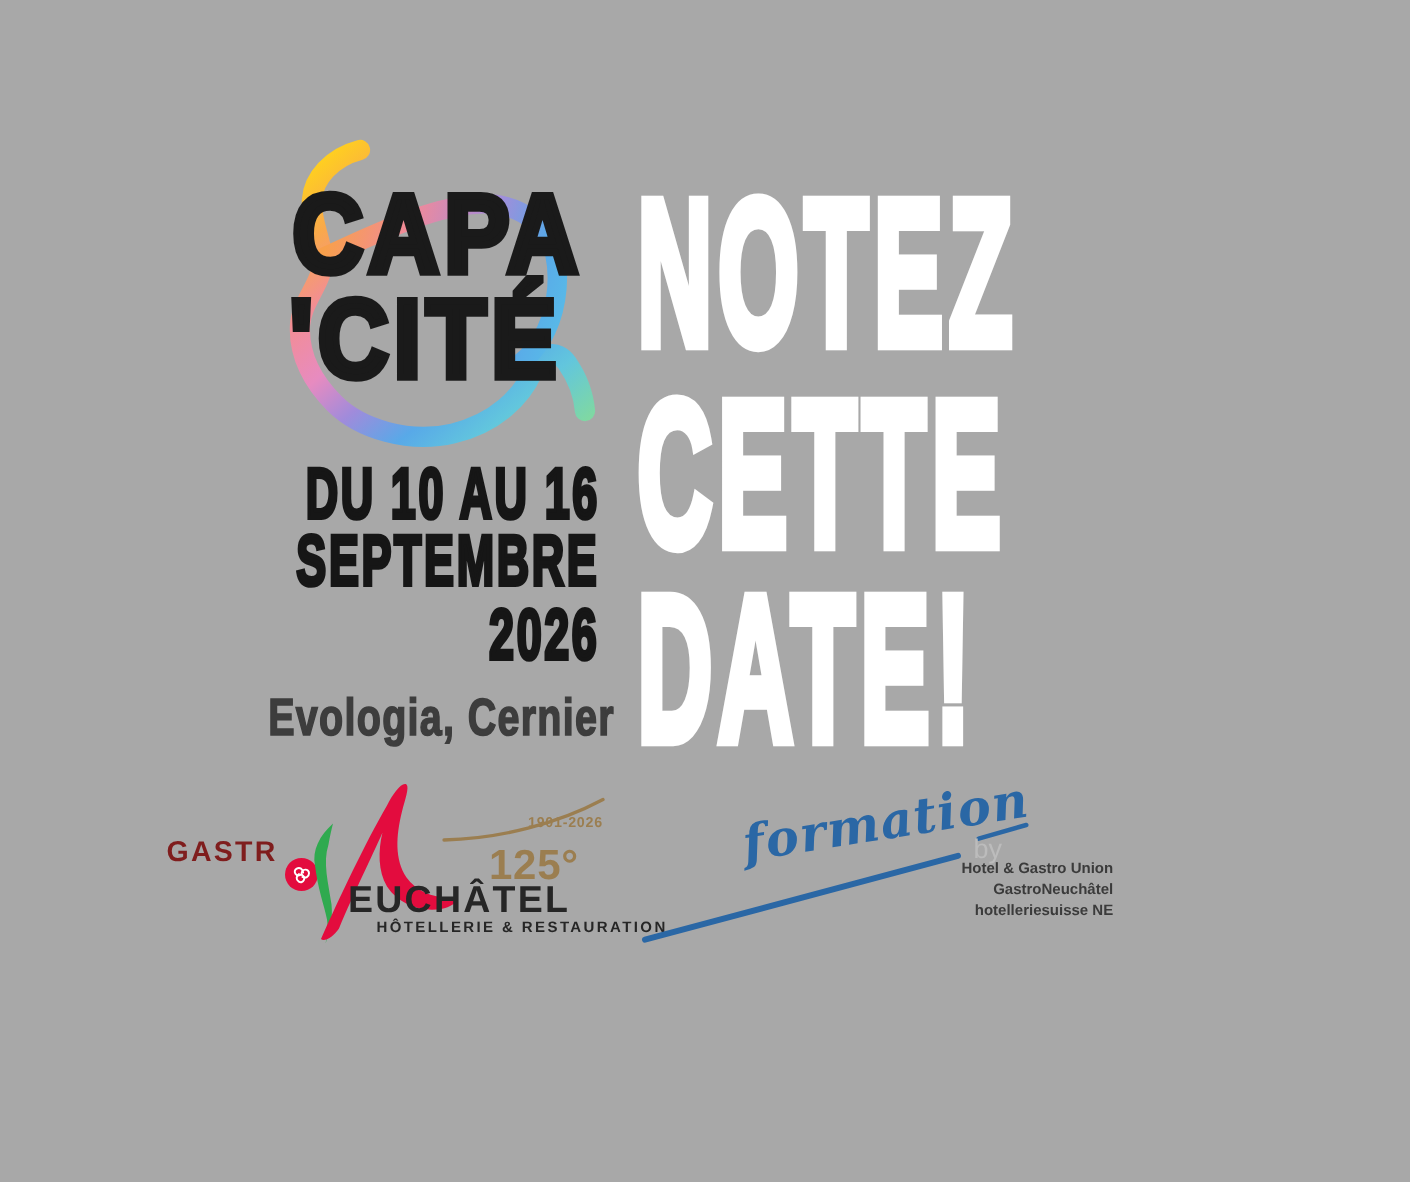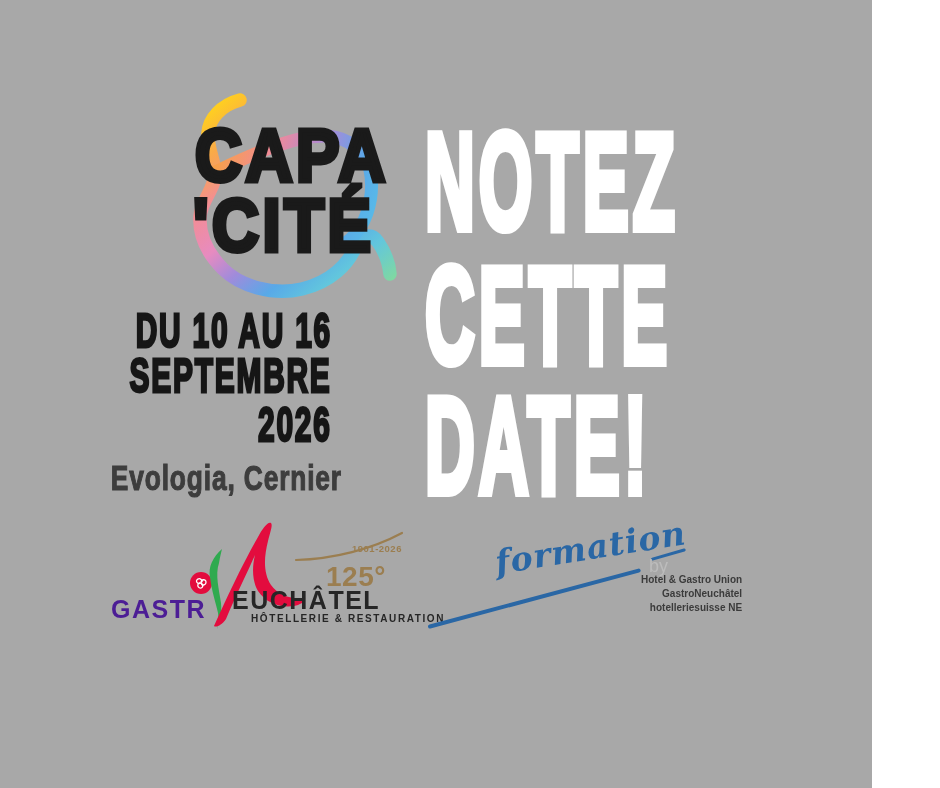"CAPA" #canvas { width: 872px -> 940px }
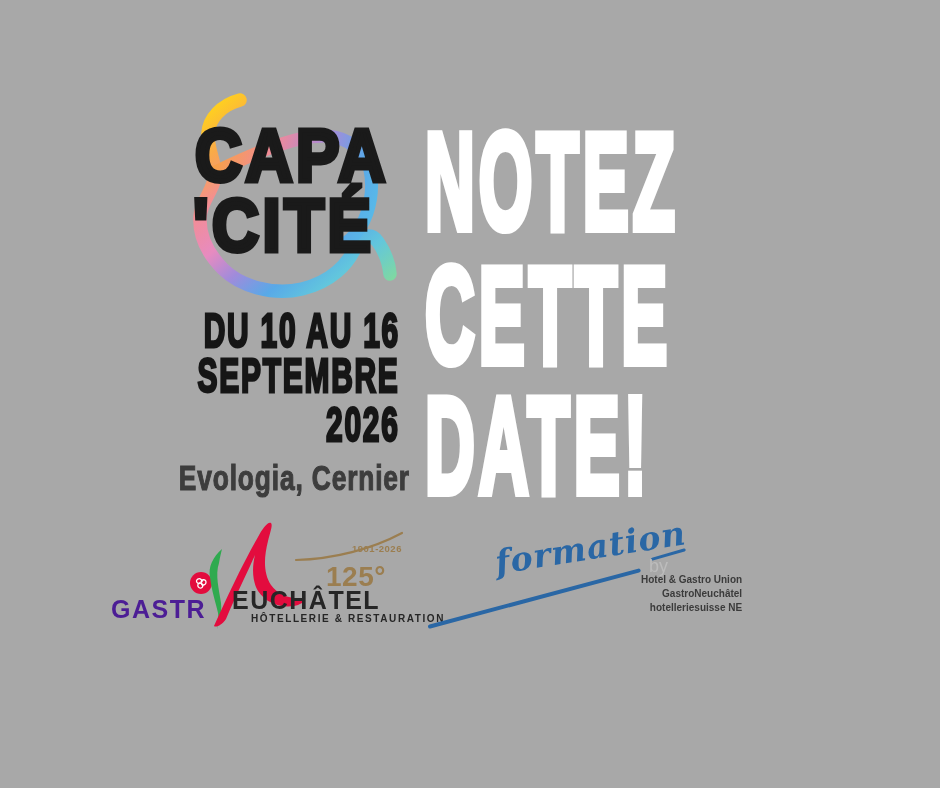"GASTR" .gastro-prefix { color: #4c1d95 -> #7f1d1d; font-size: 25px -> 19px; top: 597px -> 559px }
